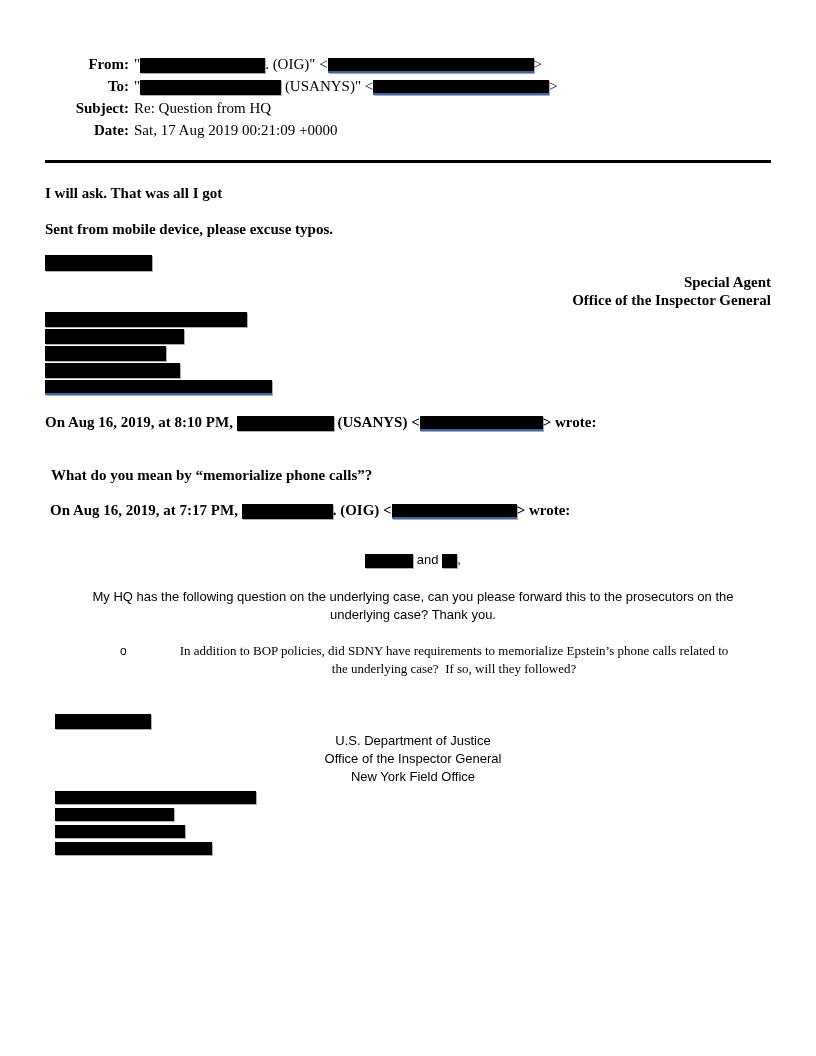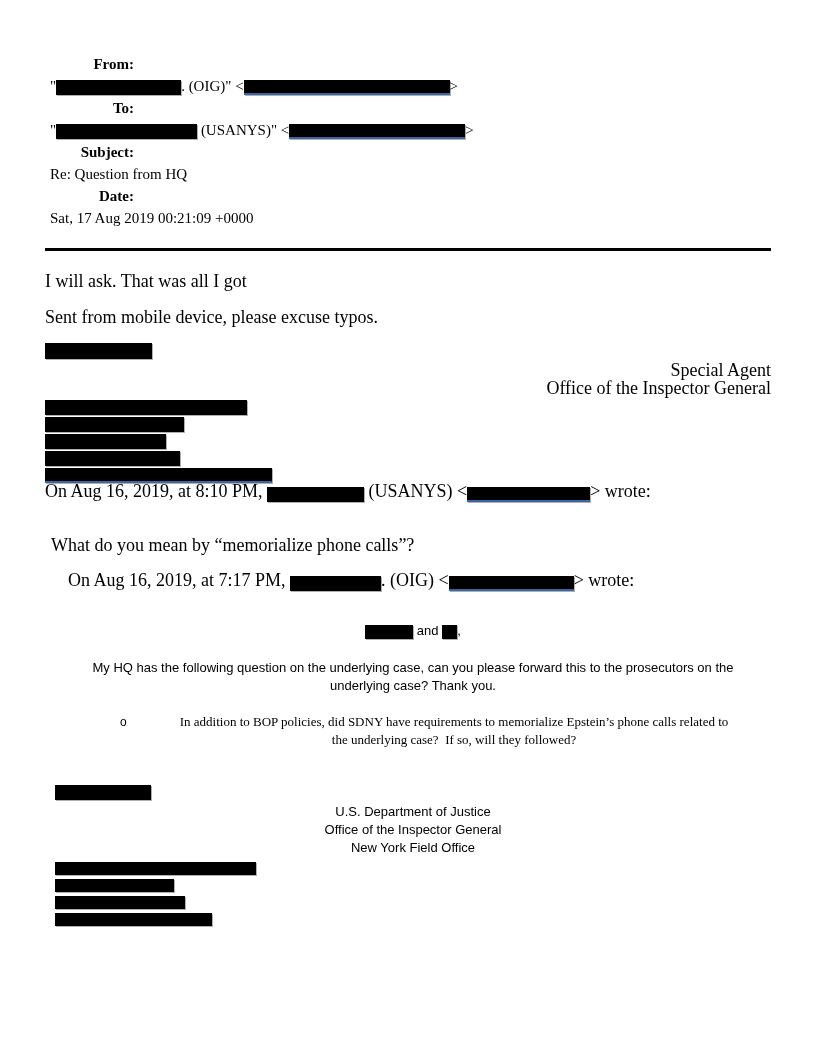"From:" .hrow { flex-direction: column -> none }
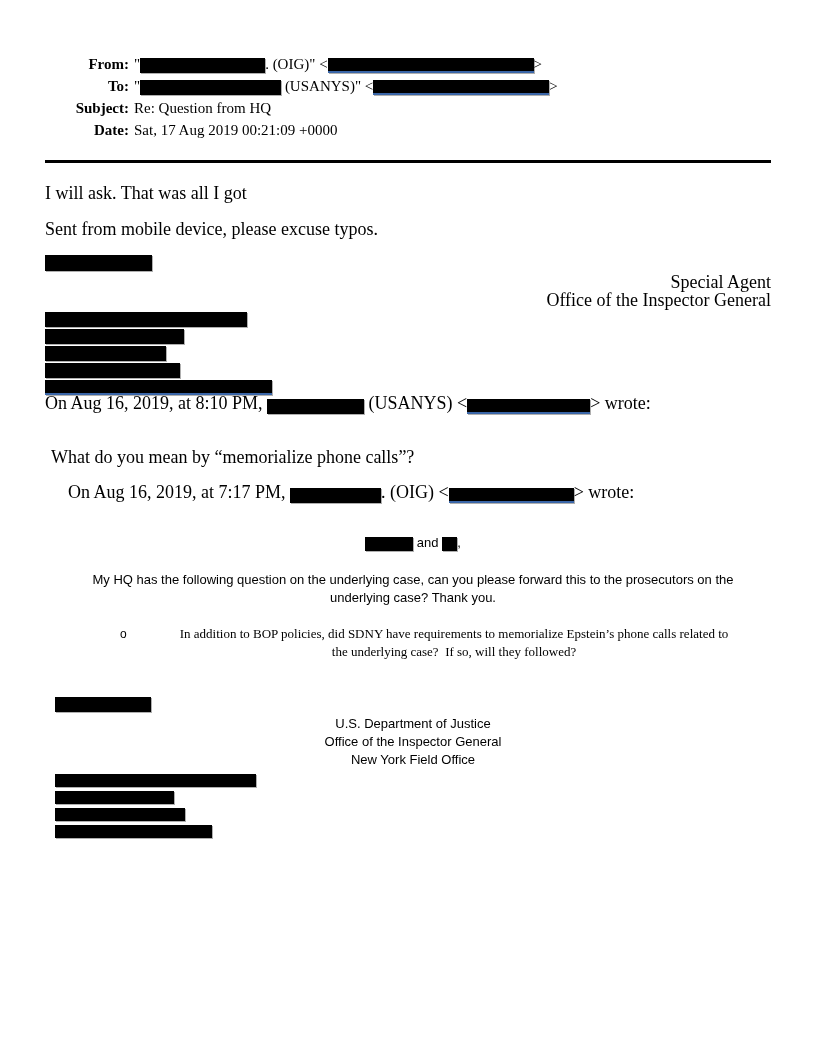"I will ask. That was" .serif-line { font-size: 18px -> 15px; font-weight: none -> bold }
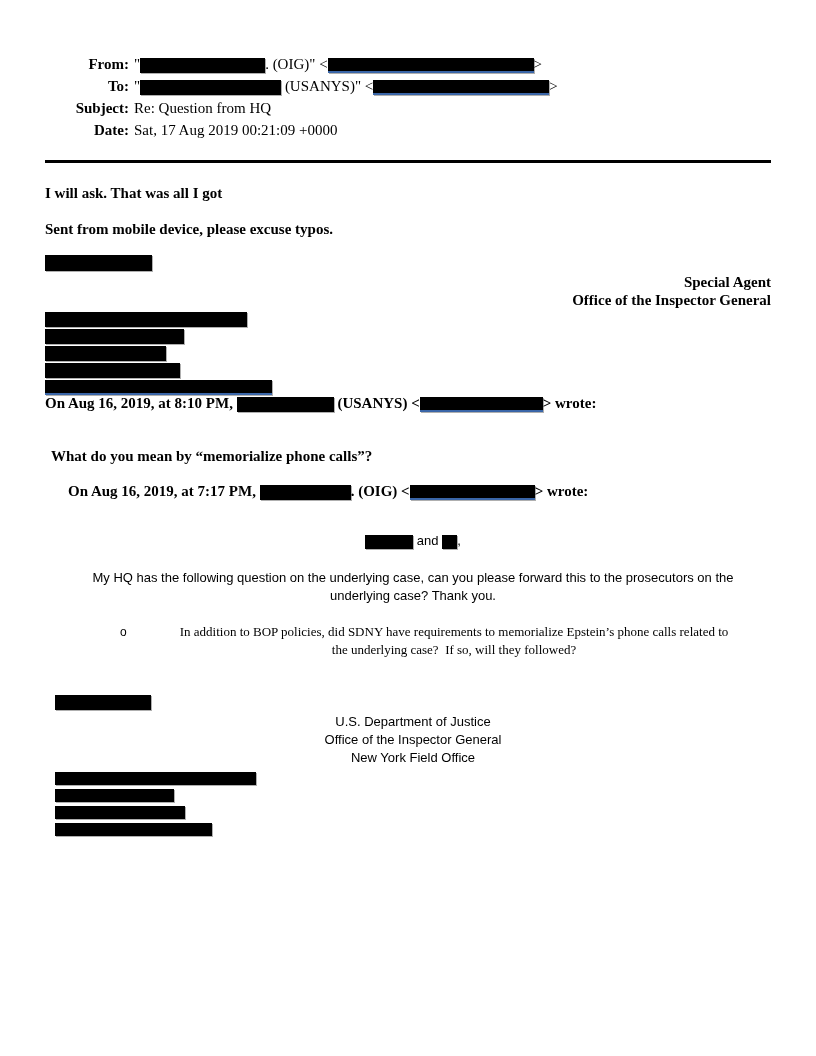"On Aug 16, 2019, at 8:10" .attr1 { margin-top: none -> 19px }
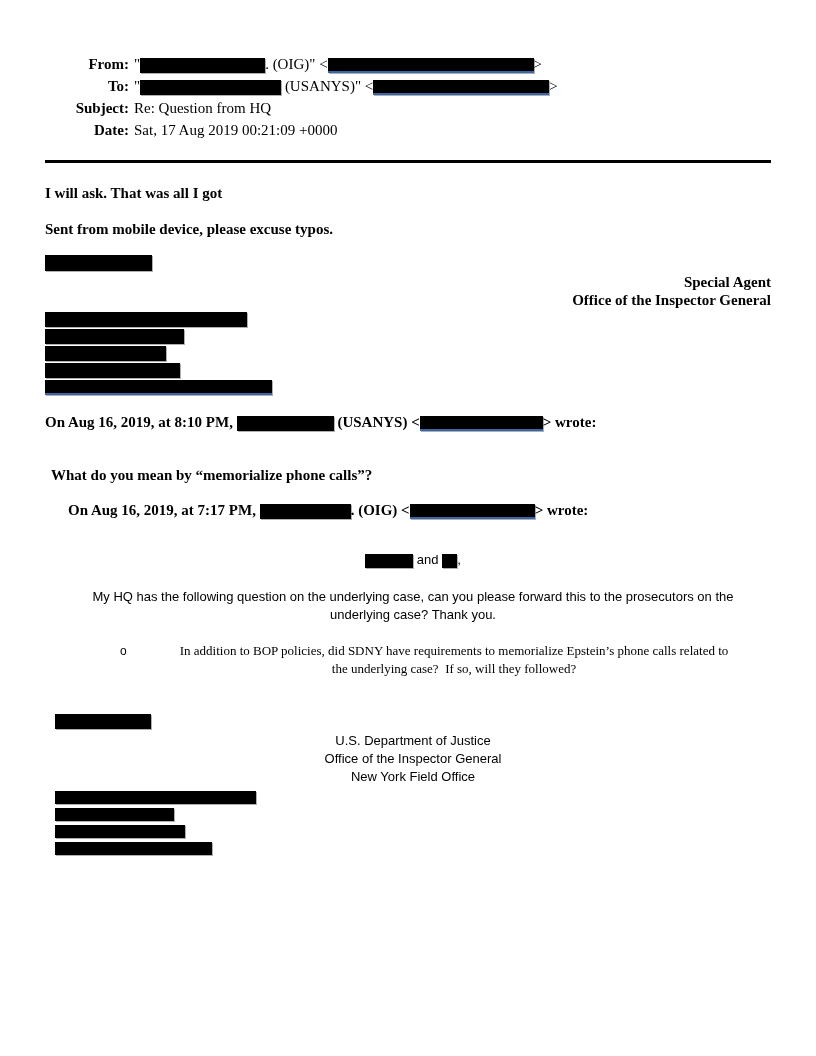"On Aug 16, 2019, at 7:17" .attr2 { margin-left: 23px -> 5px }
